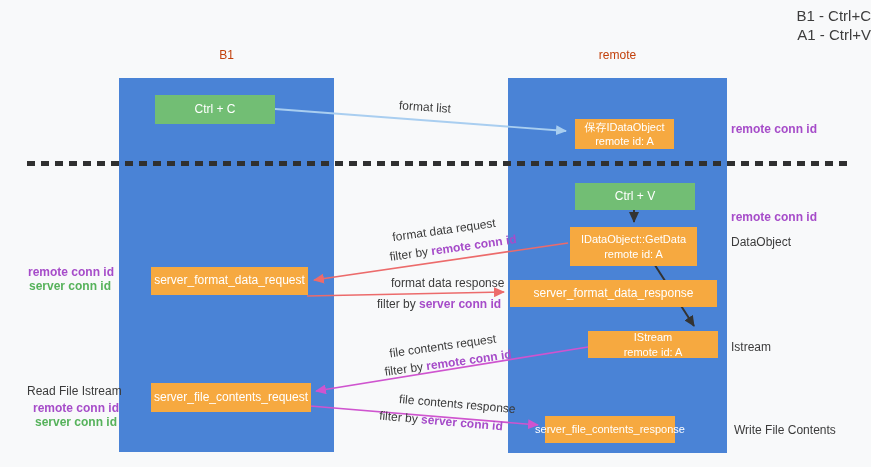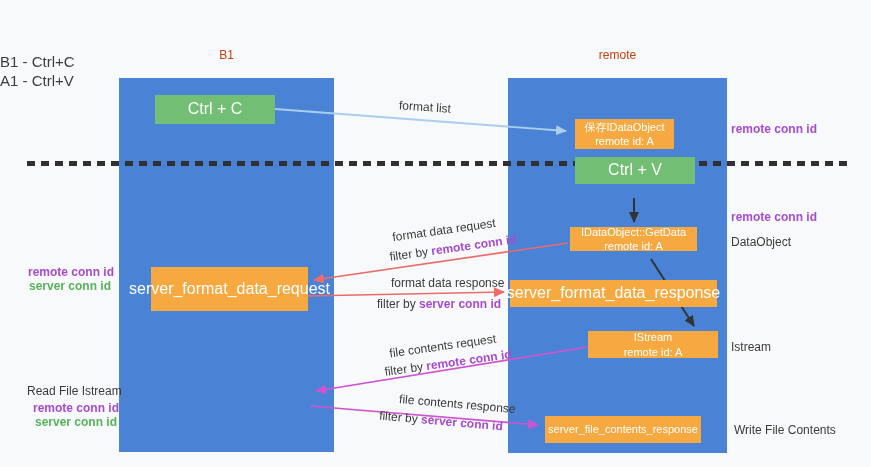"B1 - Ctrl+C" .title { margin-top: 46px -> none; text-align: left -> right }
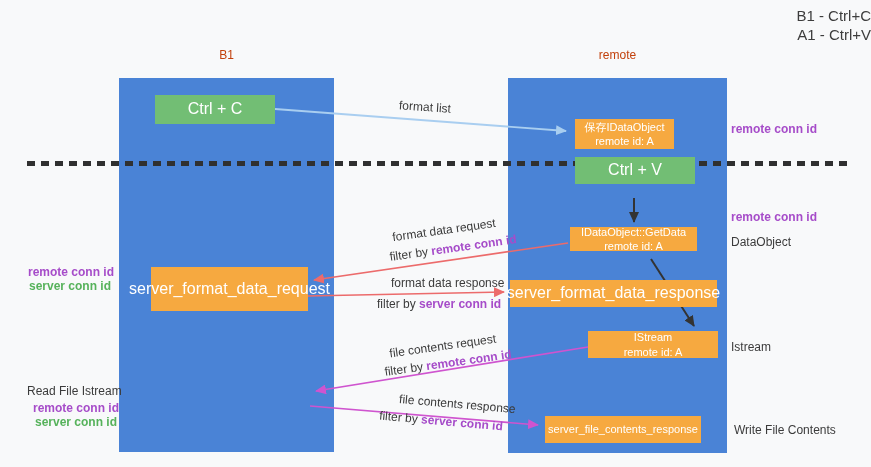"Ctrl + C" .box { font-size: 16px -> 12px }
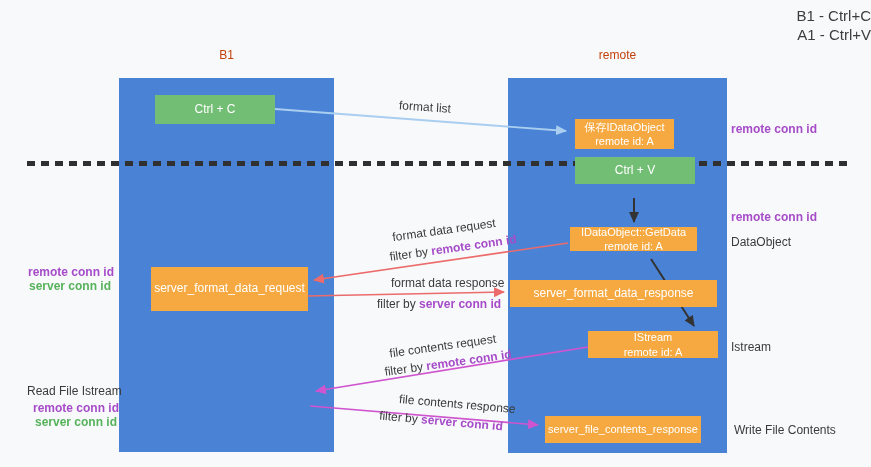"Ctrl + V" div.box { top: 157px -> 183px }
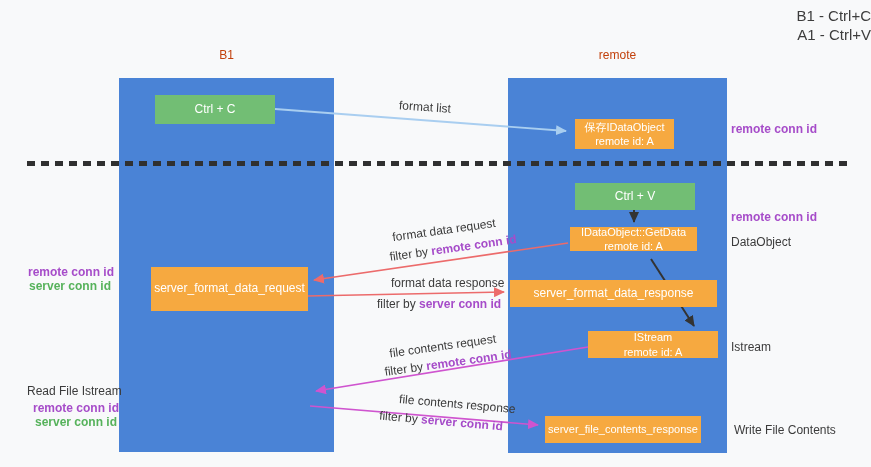"IDataObject::GetData" div.box { height: 24px -> 39px }
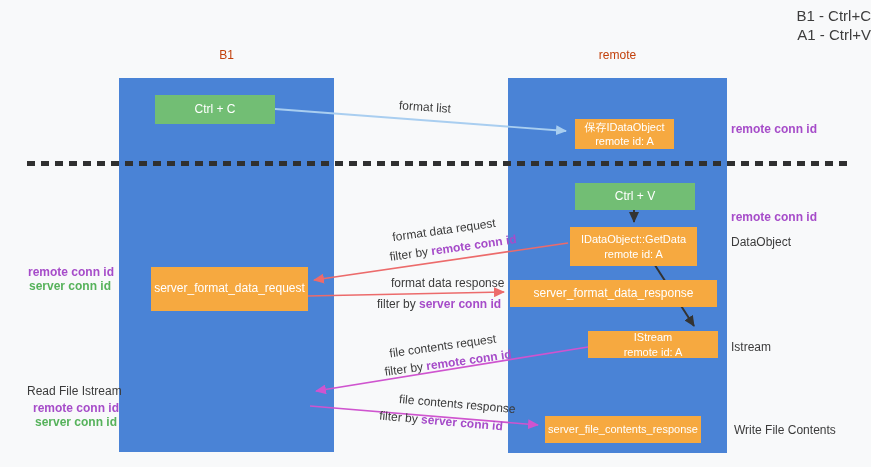"server_format_data_request" div.box { height: 44px -> 28px }
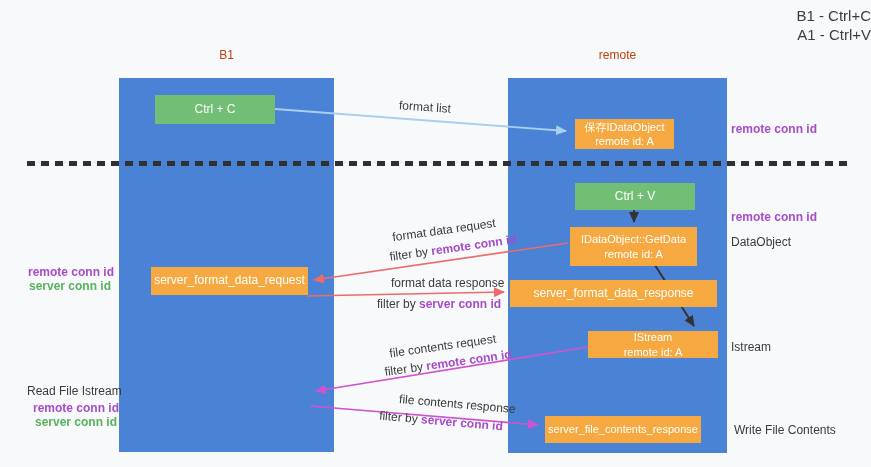"server_file_contents_request" div.box { html: none -> <div> <span>server_file_contents_request</span> </div> }
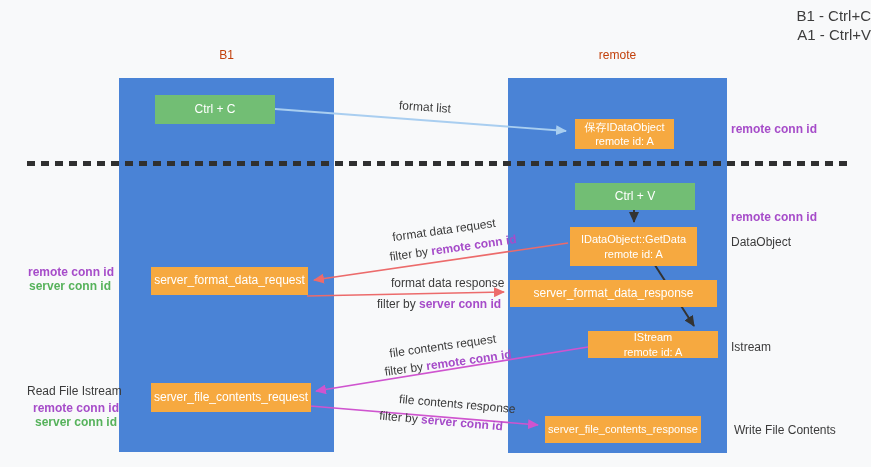"server_file_contents_response" div.box { width: 156px -> 130px }
